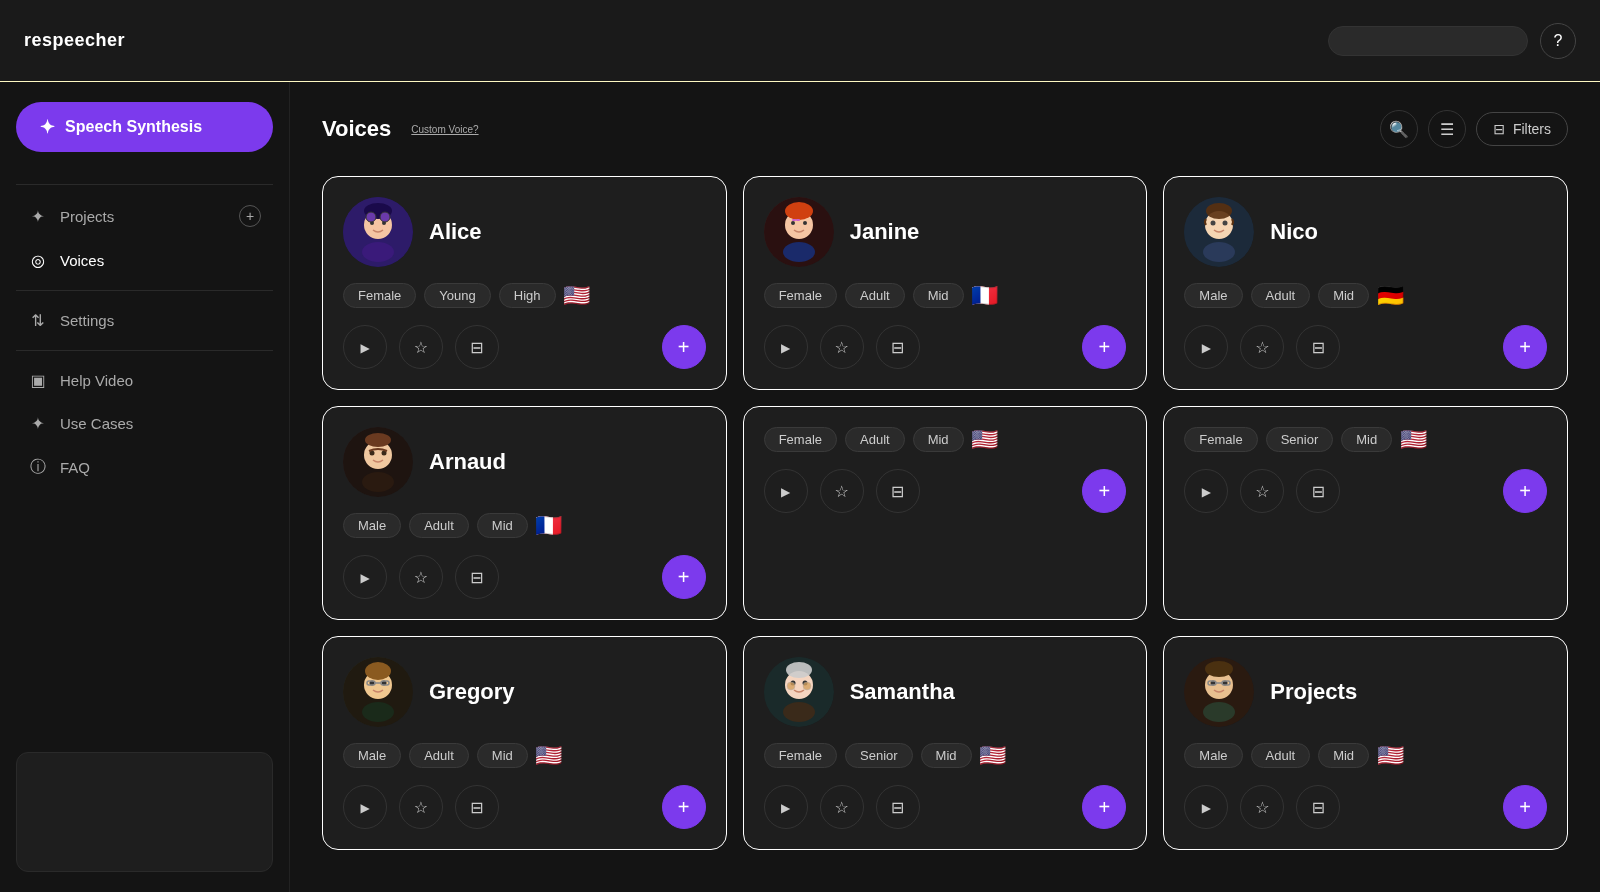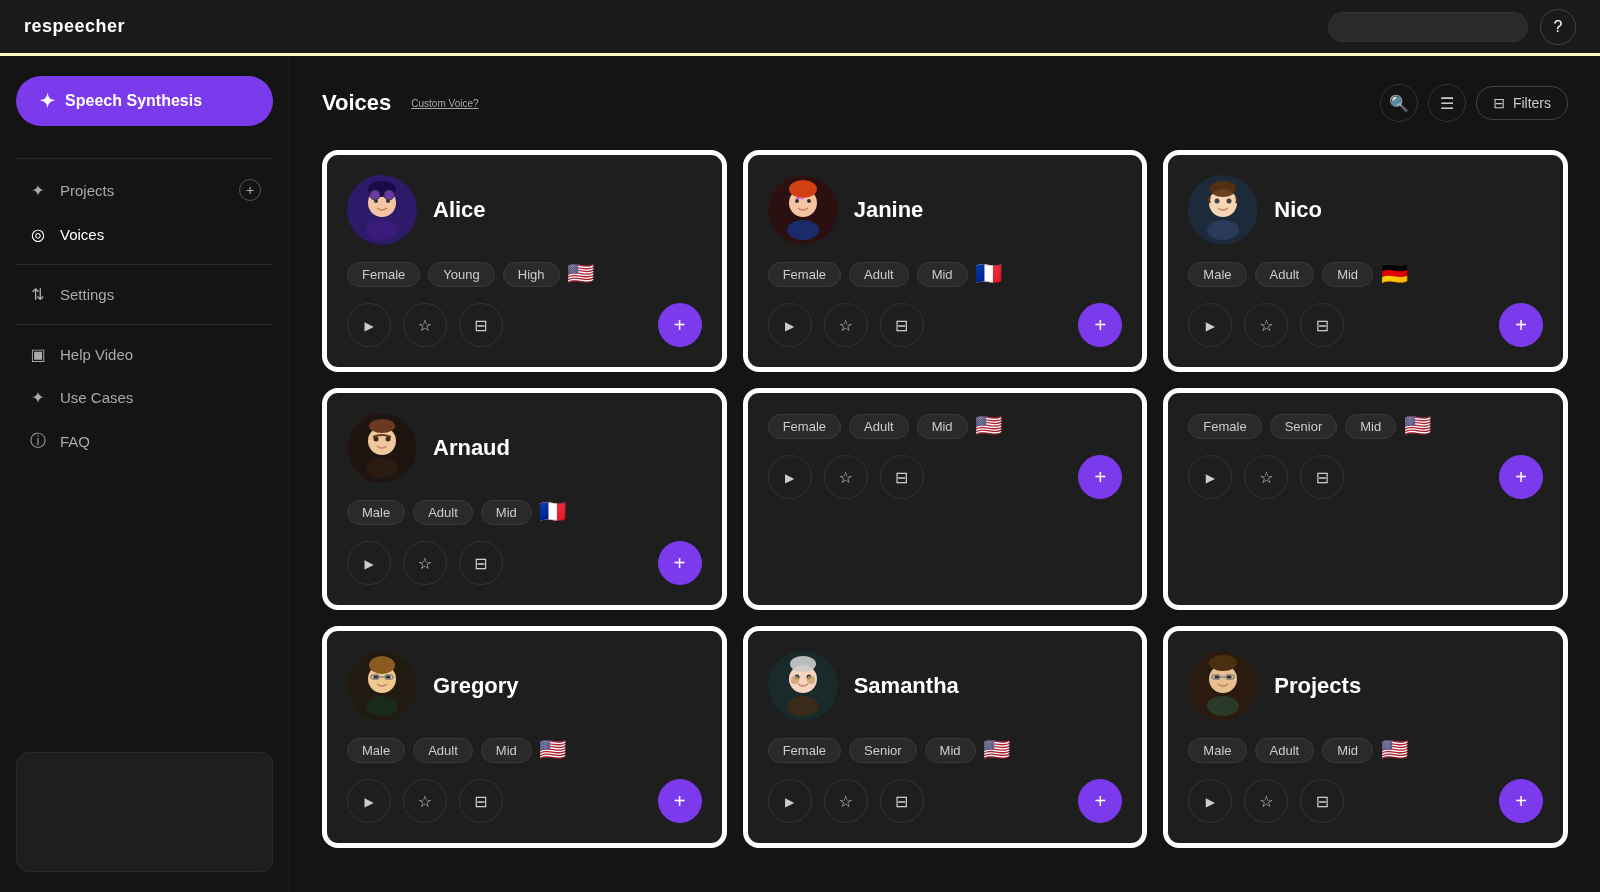"respeecher" .topbar { border-bottom: 3px solid #fef9c3 -> 1px solid #fef9c3; height: 56px -> 82px }
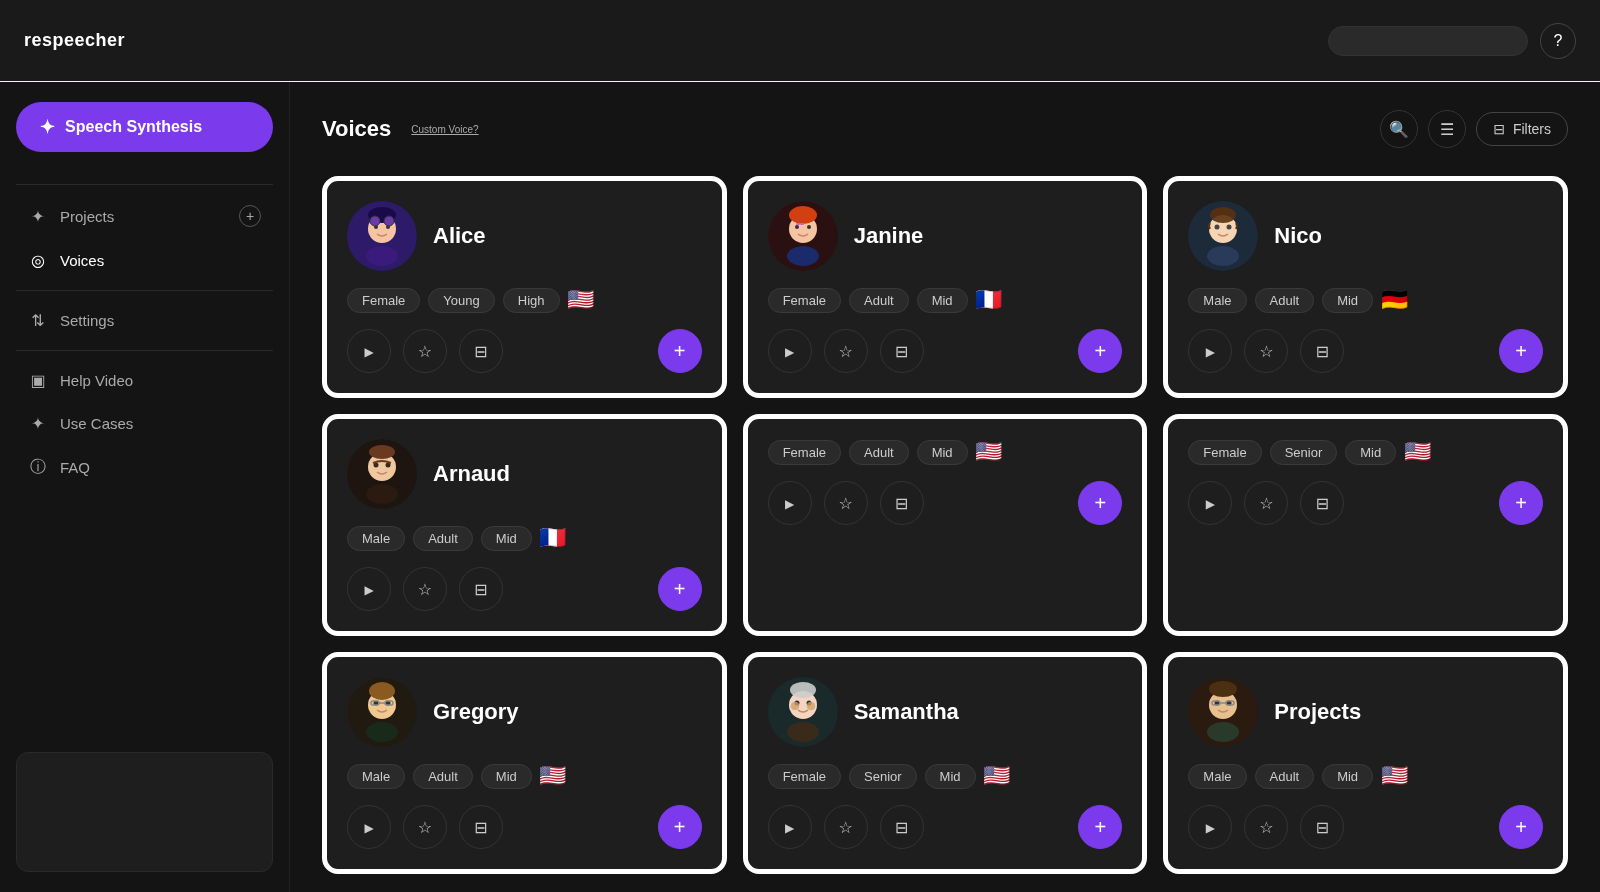"Alice" .voice-card { border: 5px solid #ffffff -> 1px solid #ffffff }
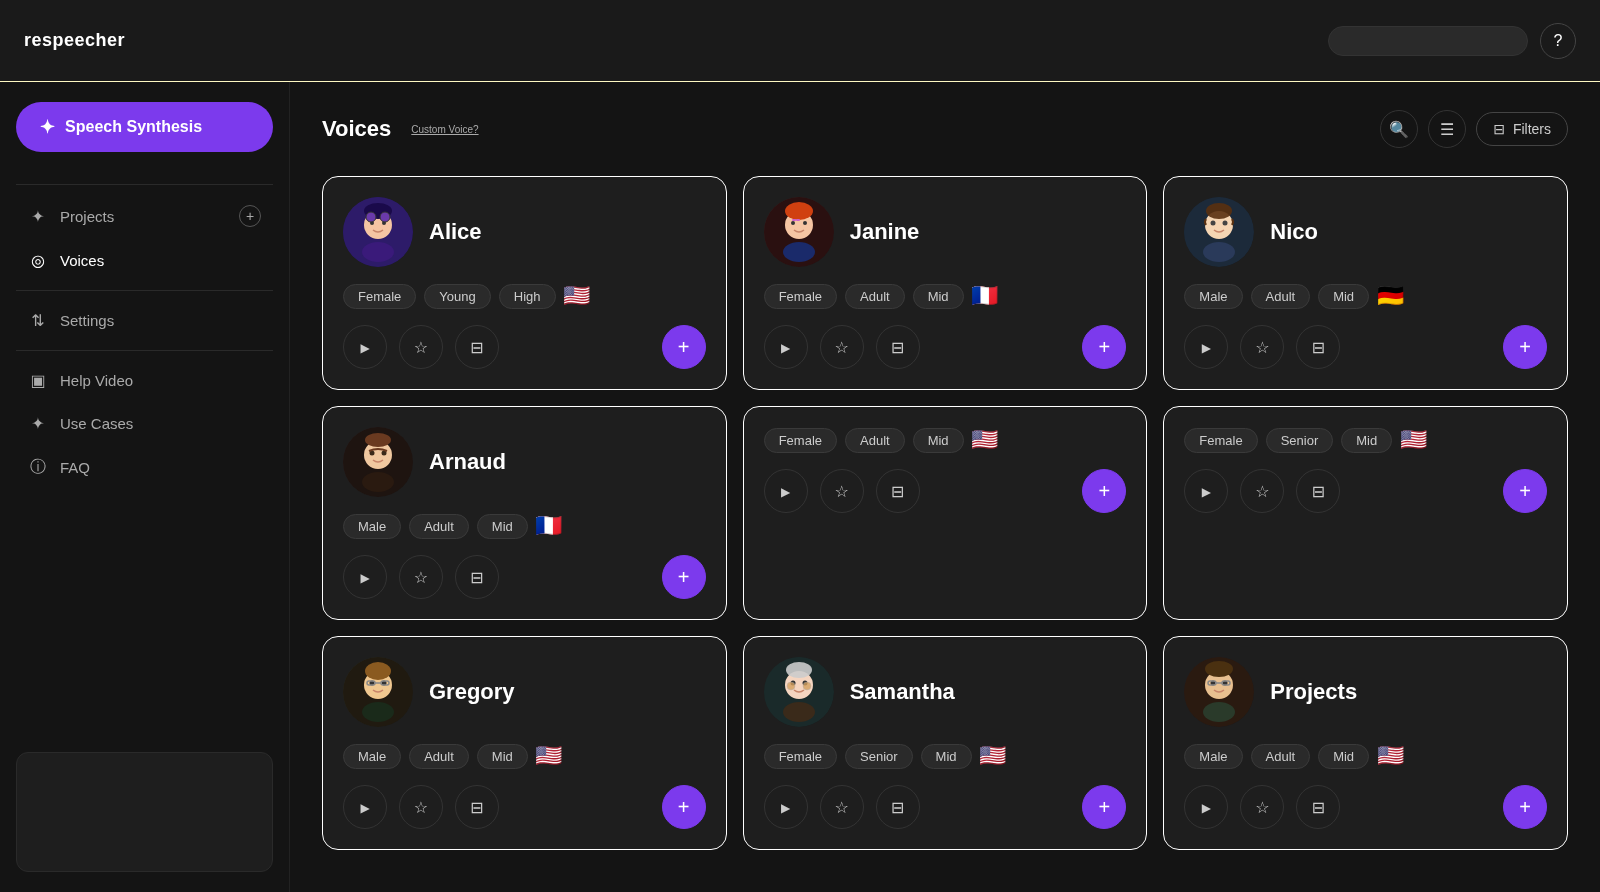"Female" .voice-tags { align-items: center -> flex-start }
